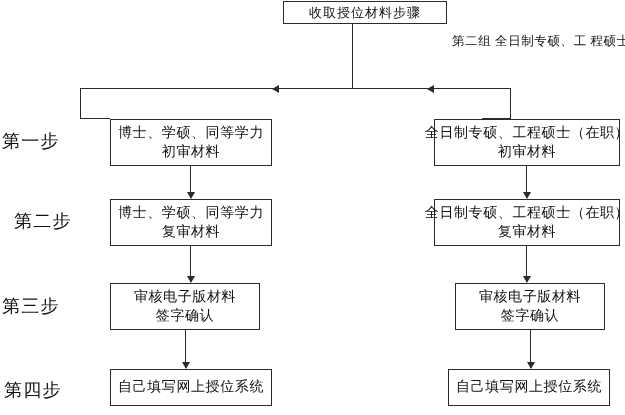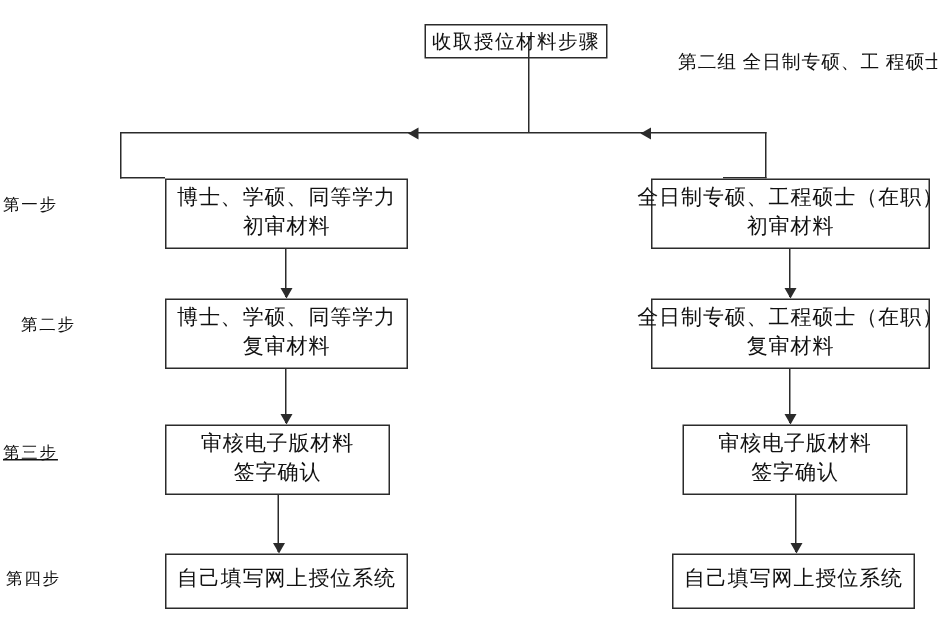"收取授位材料步骤" #title-box { top: 16px -> 1px; width: 122px -> 164px }
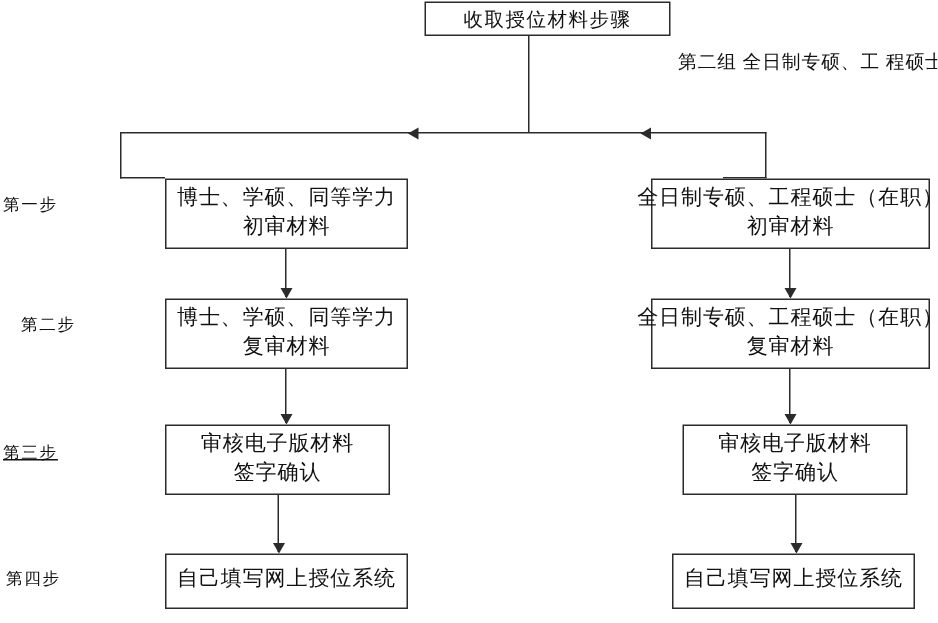"第一步" .steplabel { font-size: 11px -> 18px }
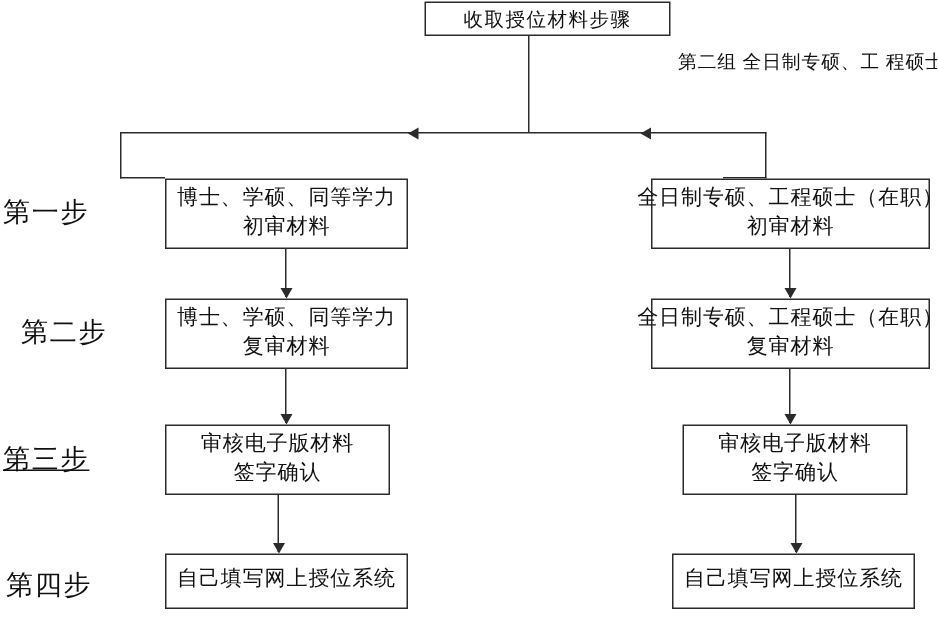"第三步" div.steplabel { text-decoration: underline -> none }
